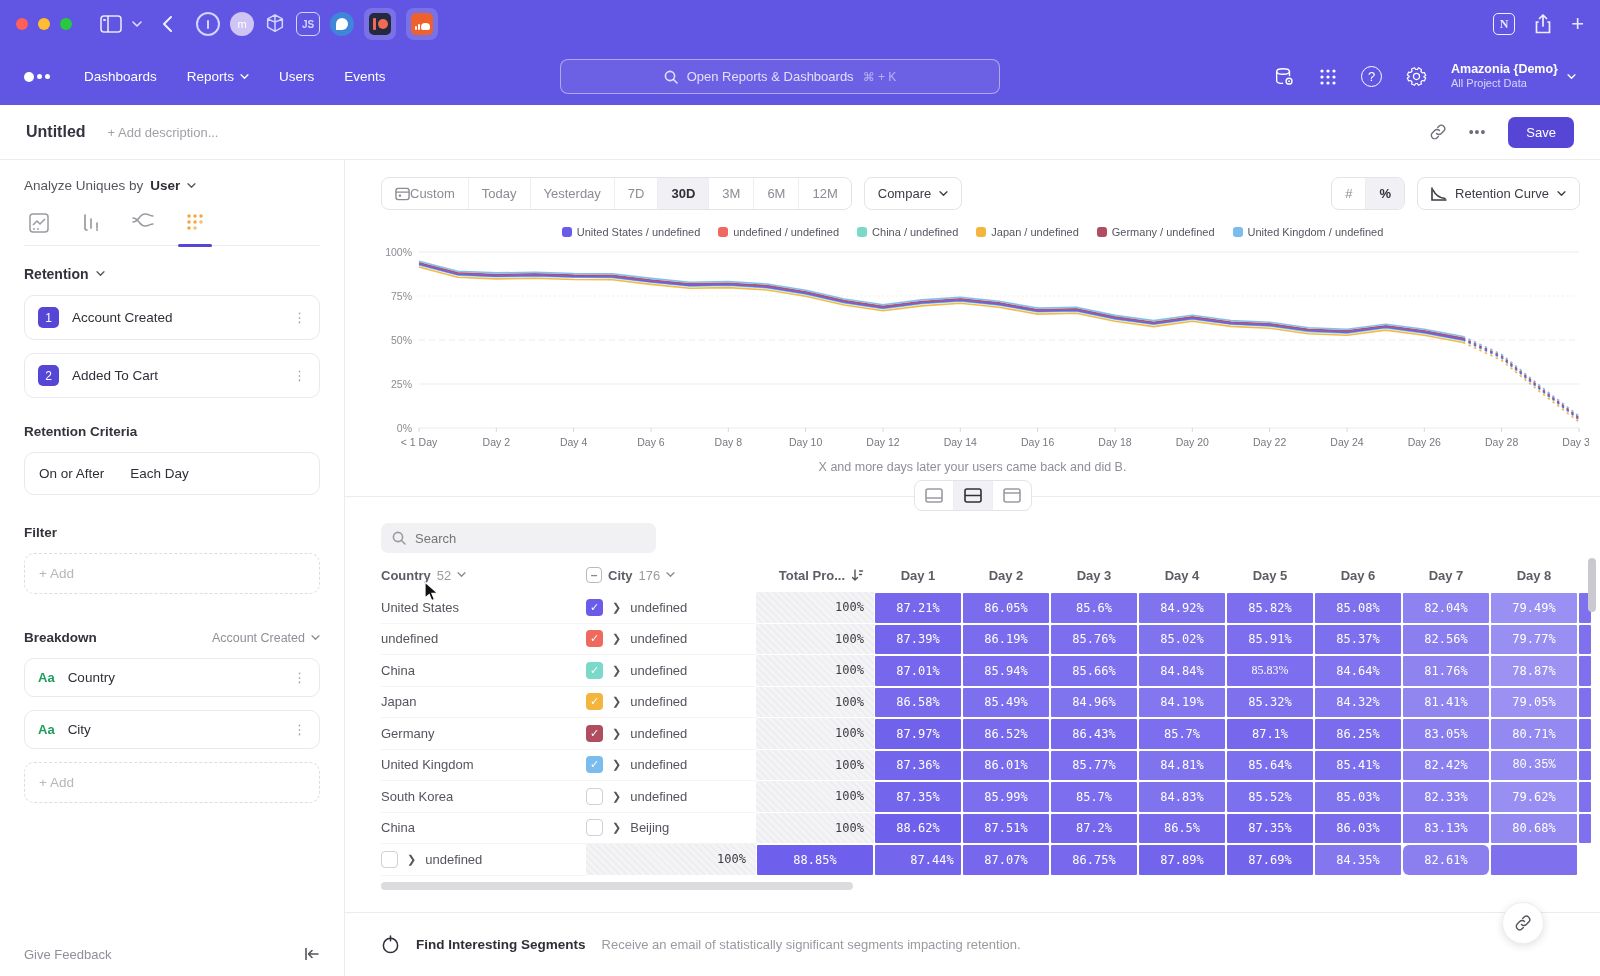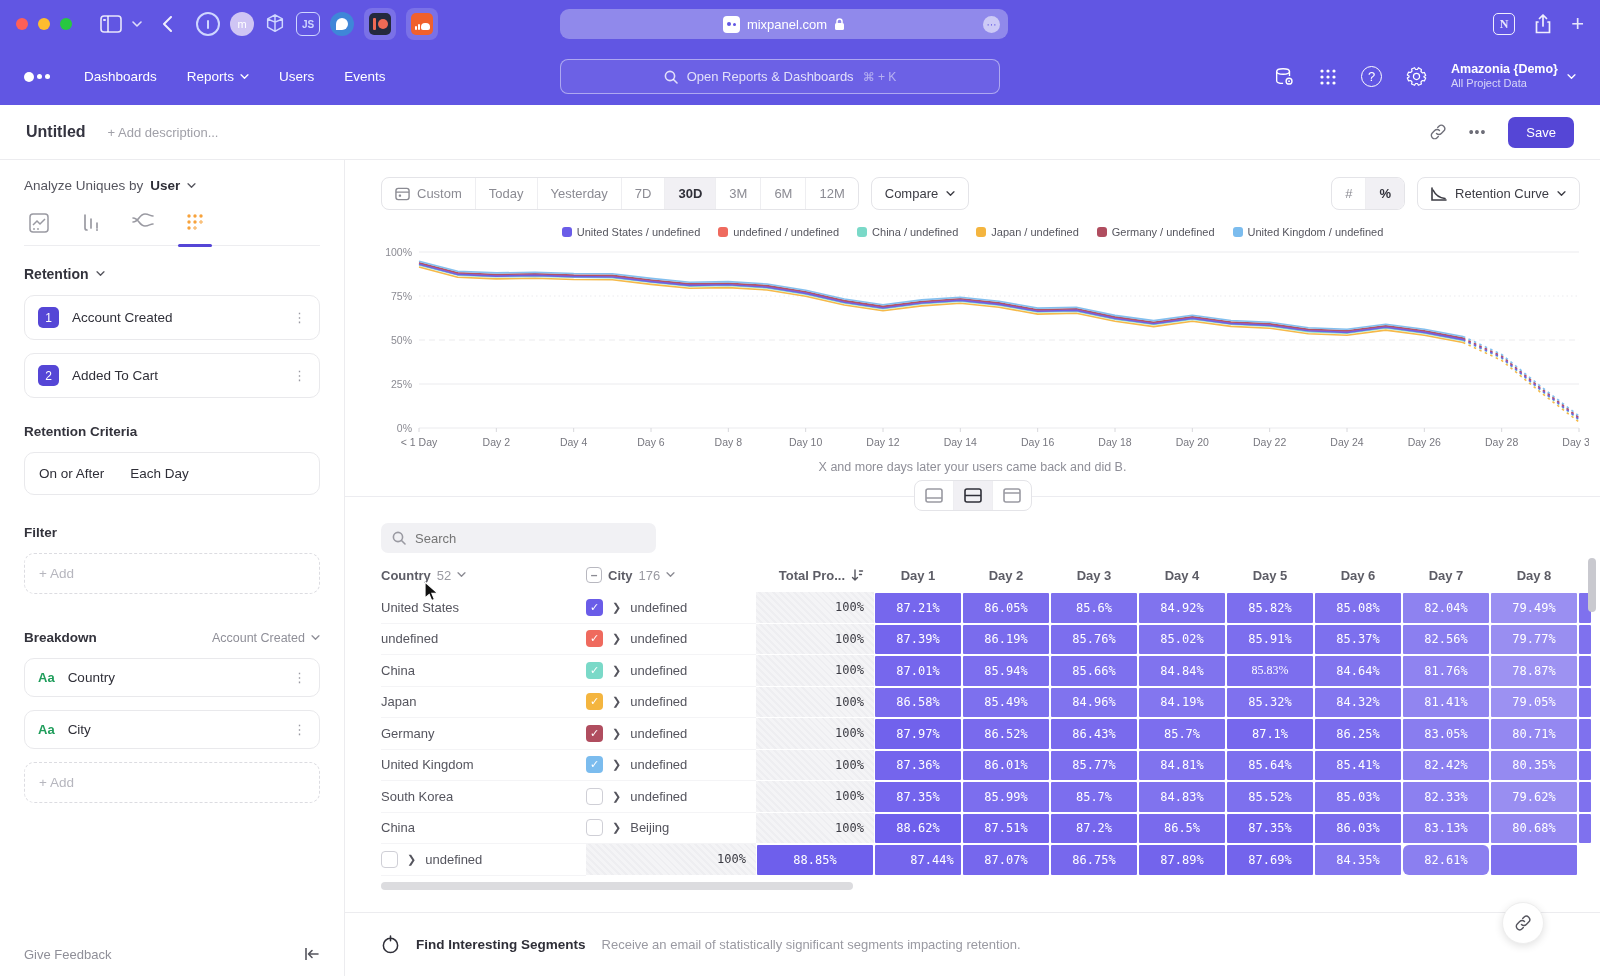"mixpanel.com" div.url-bar { html: <div> <span> <i></i> <i></i> </span> <span>mixpanel.com</span> <svg> <rect></rect> <path></path> </svg> <span>⋯</span> </div> -> none }
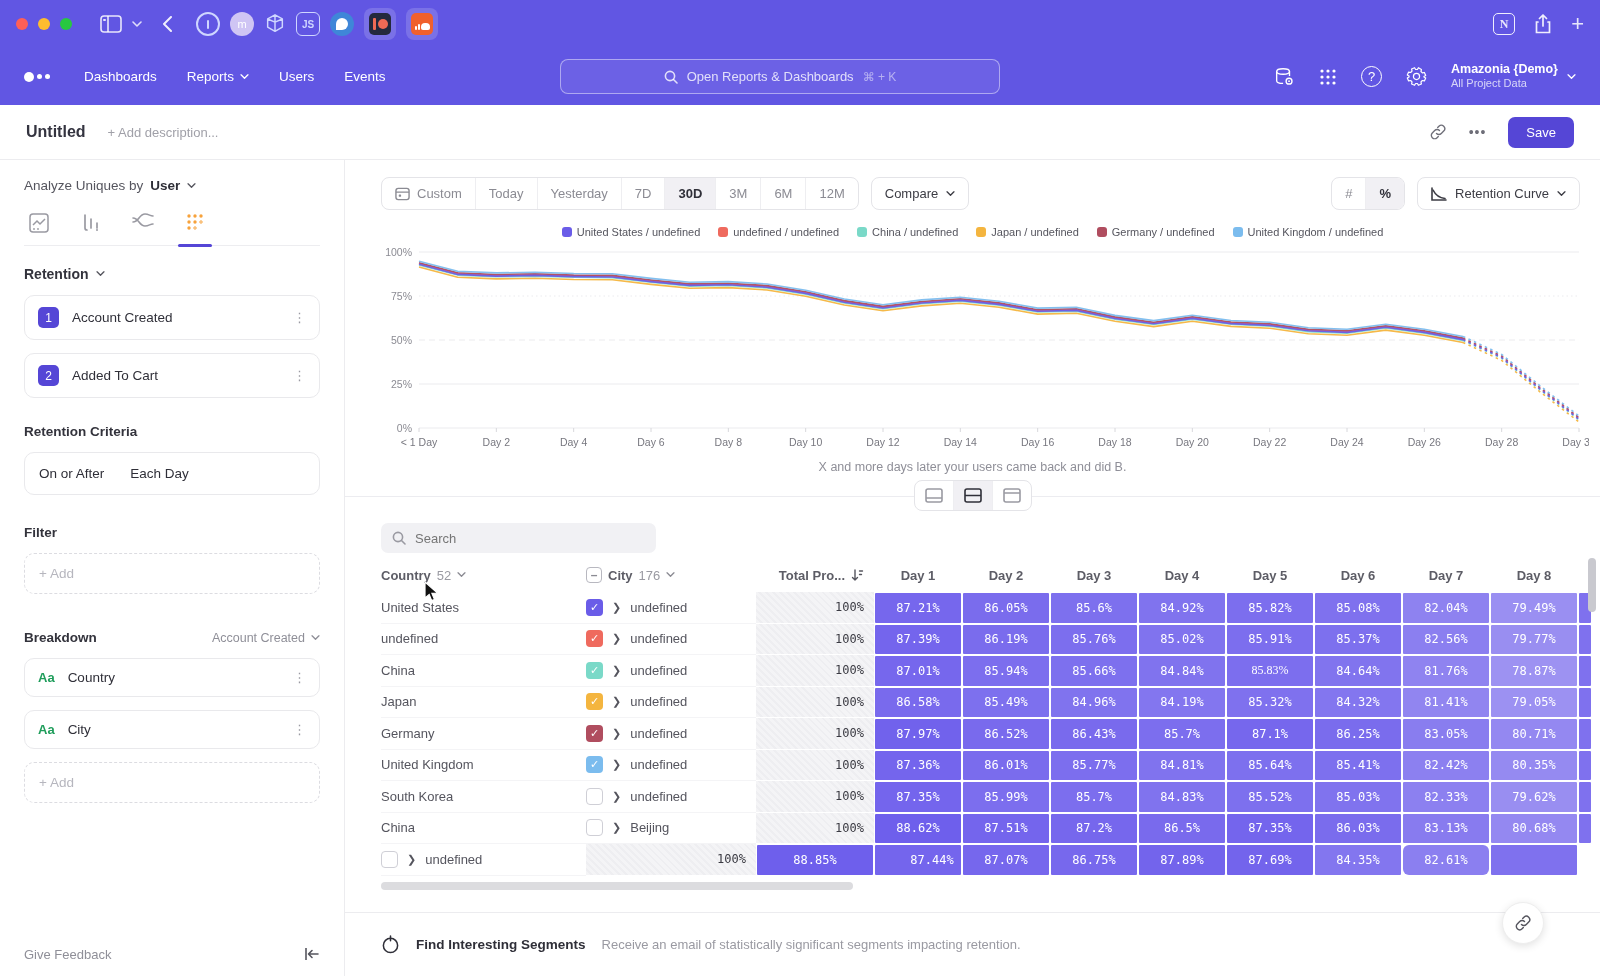"Custom" .seg-item { gap: 7px -> 0 }
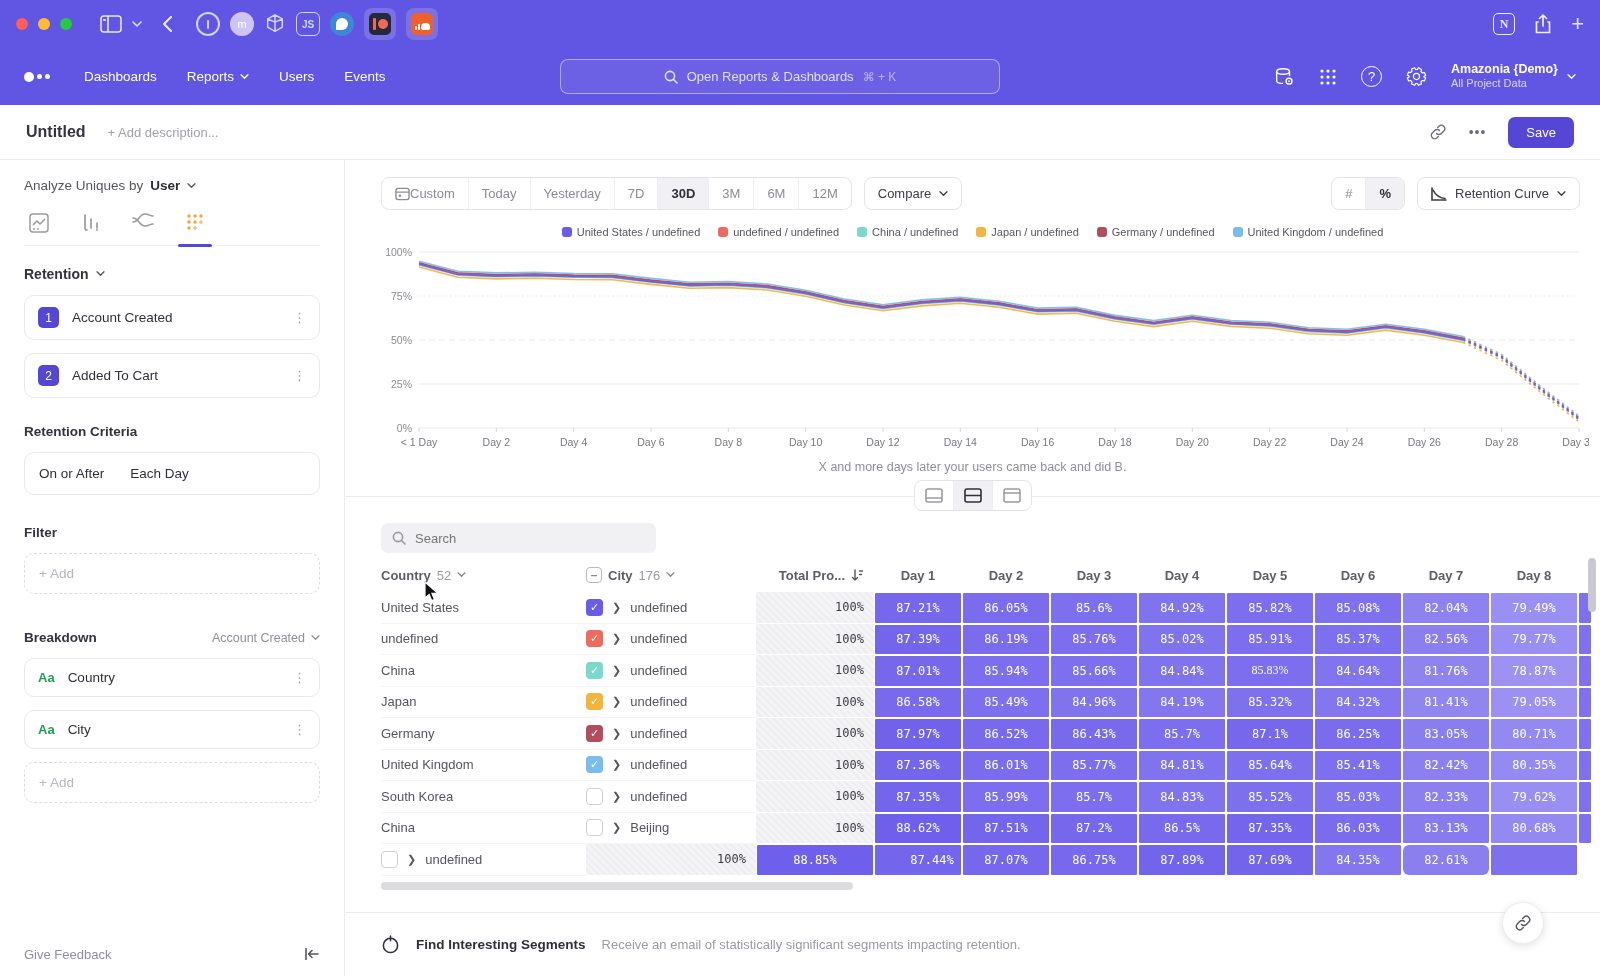"80.35%" span.cell-val { font-family: none -> Liberation Mono, monospace }
